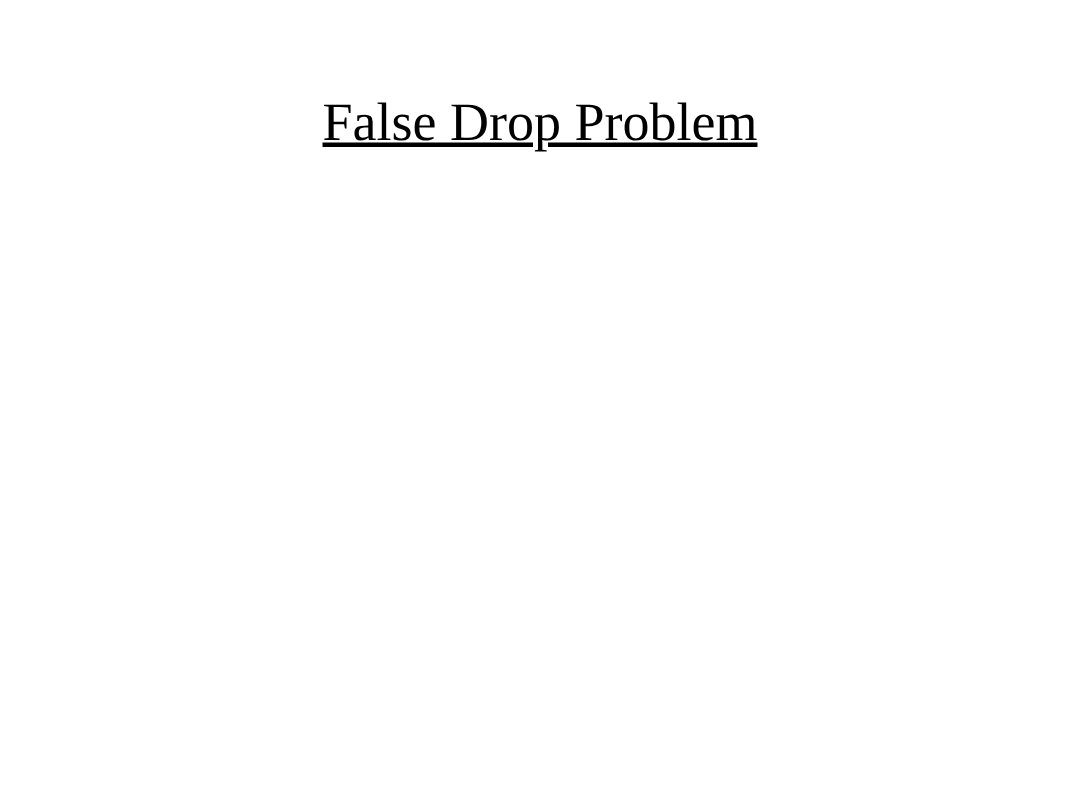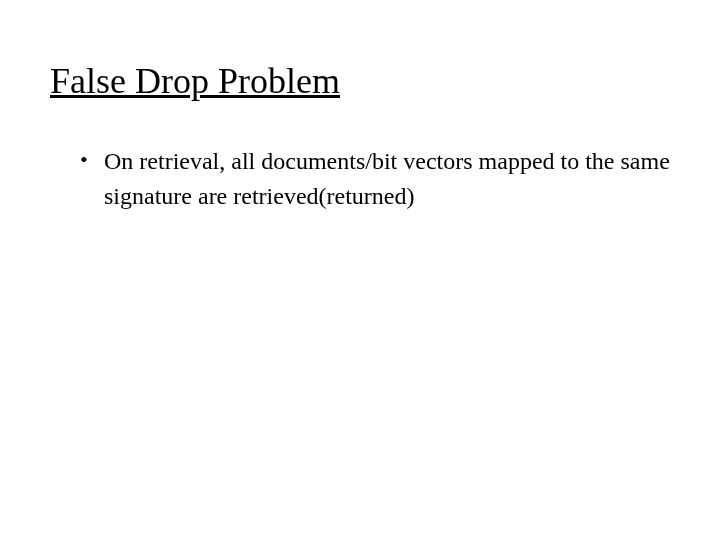"False Drop Problem" .title { text-align: left -> center }
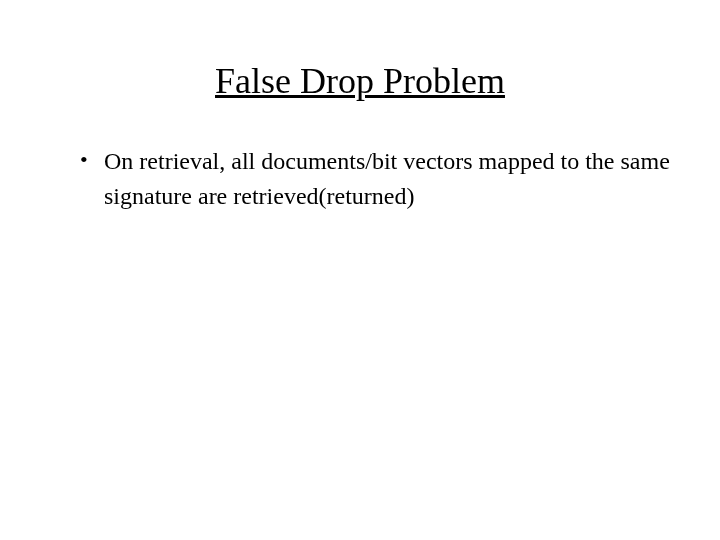"On retrieval, all documents/bit vectors" li { html: <li>On retrieval, all documents/bit vectors mapped to the same signature are retrieved(returned)</li> -> none }
